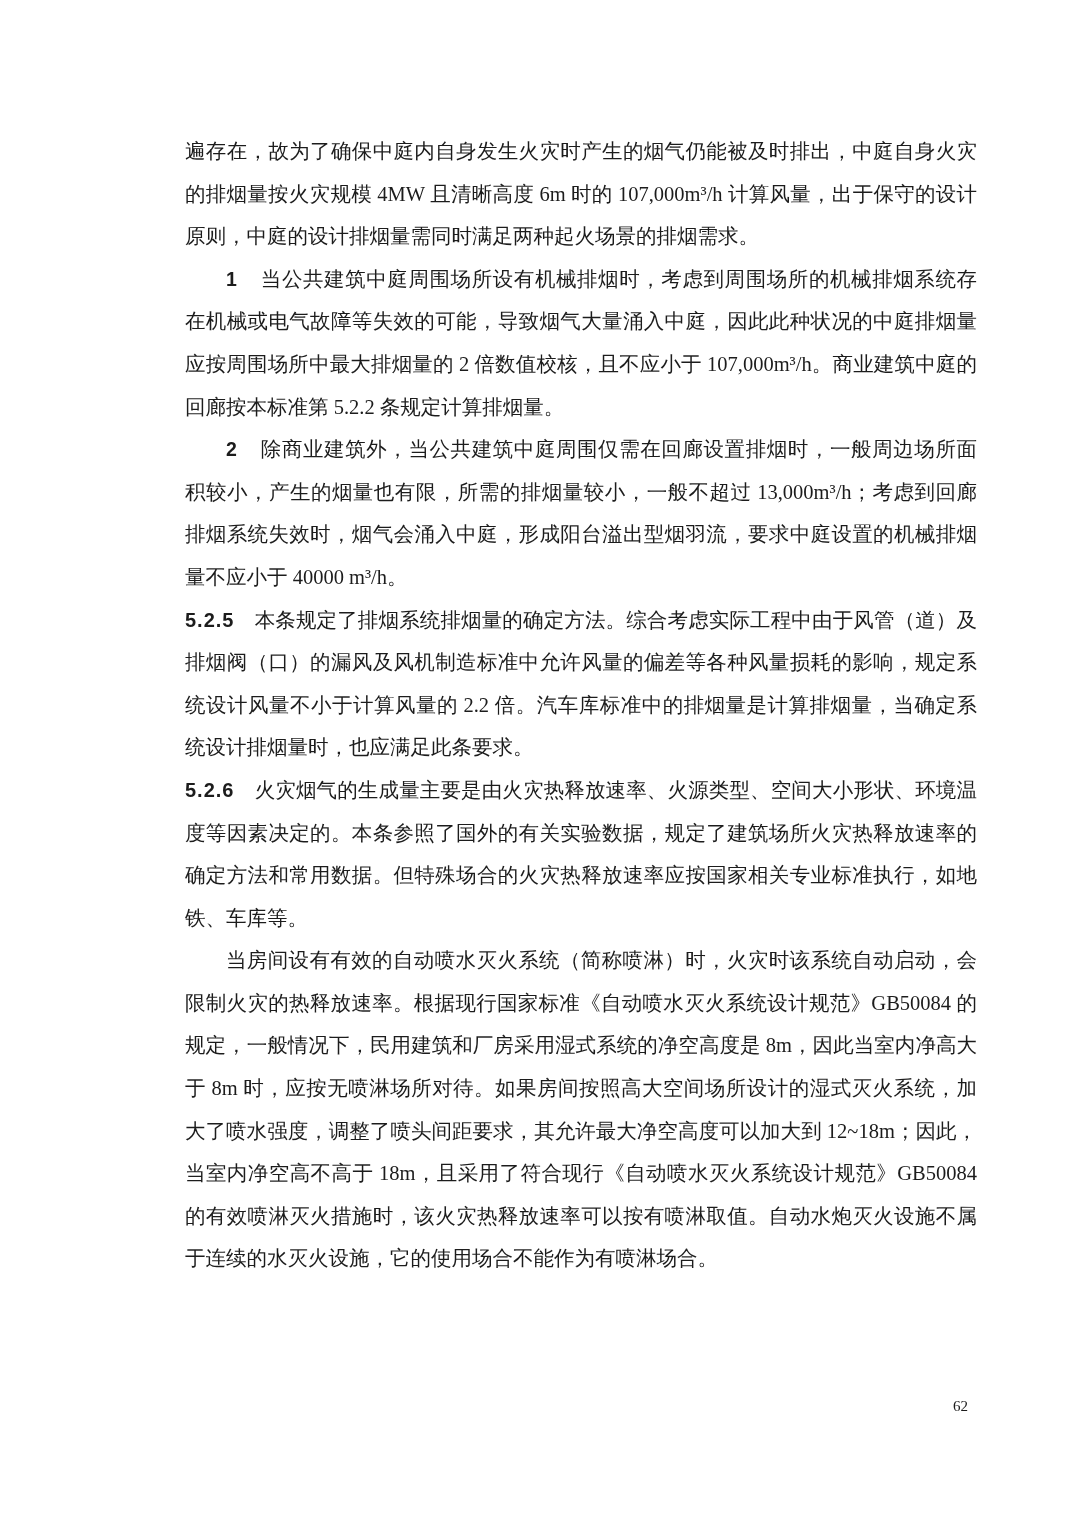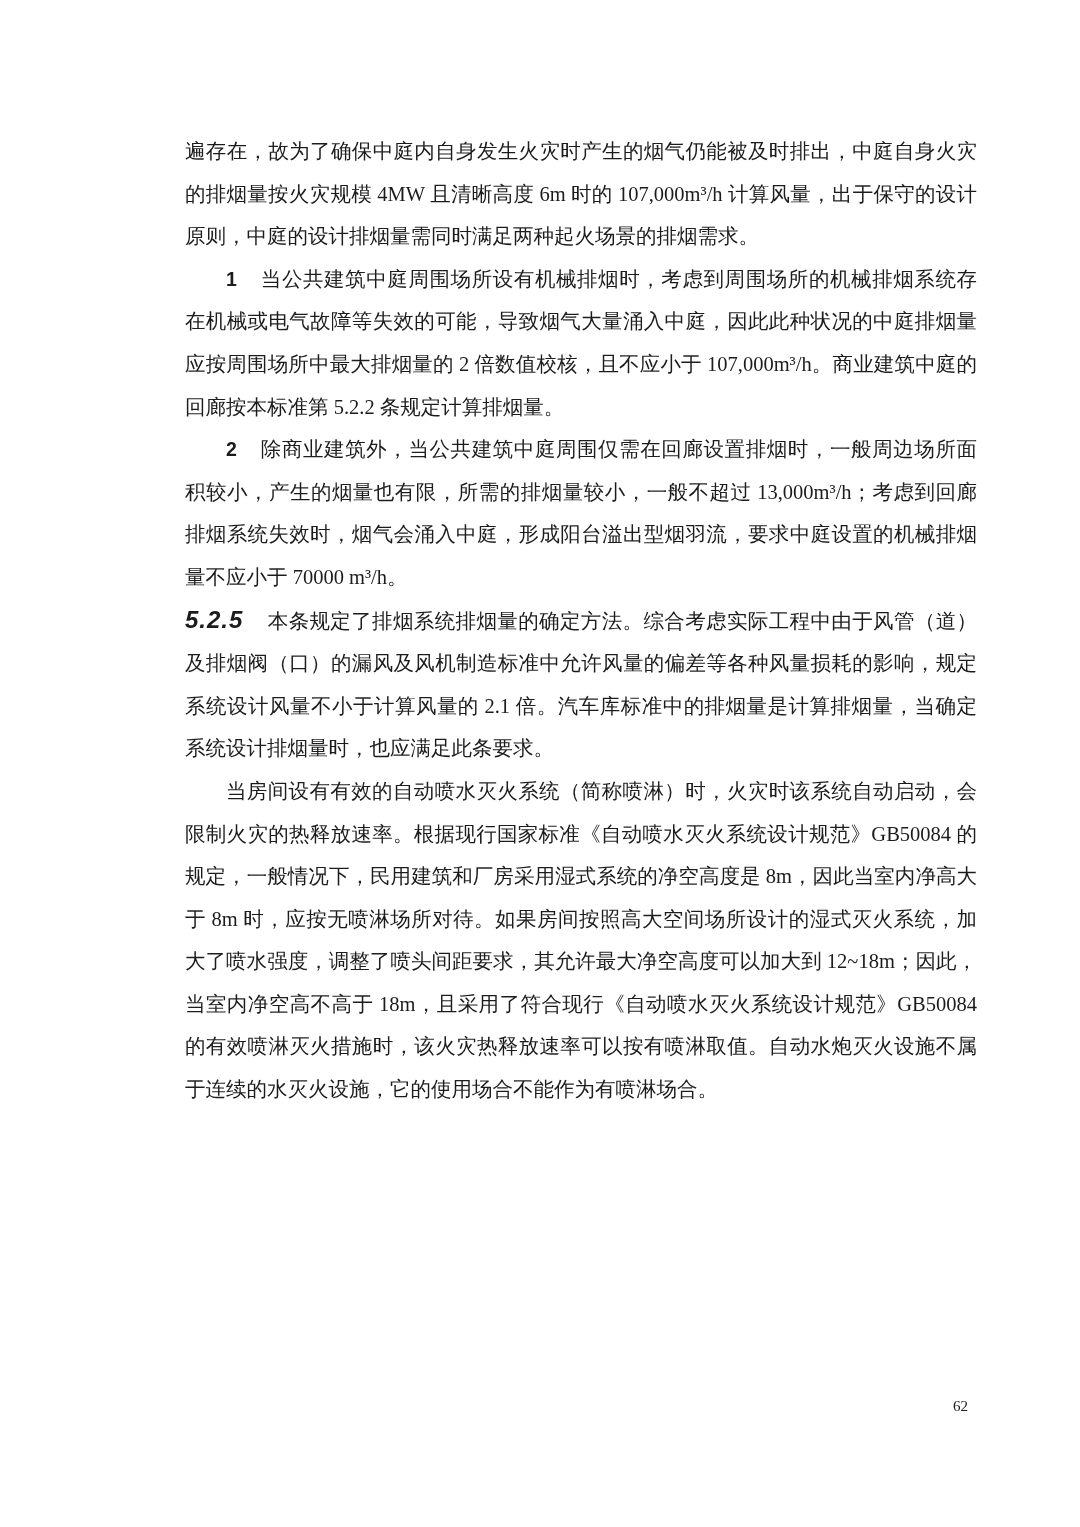"除商业建筑外，当公共建筑中庭周围仅需在回廊设置排烟时，一般周边场所面积较小，产生" span { text: 70000 -> 40000 }
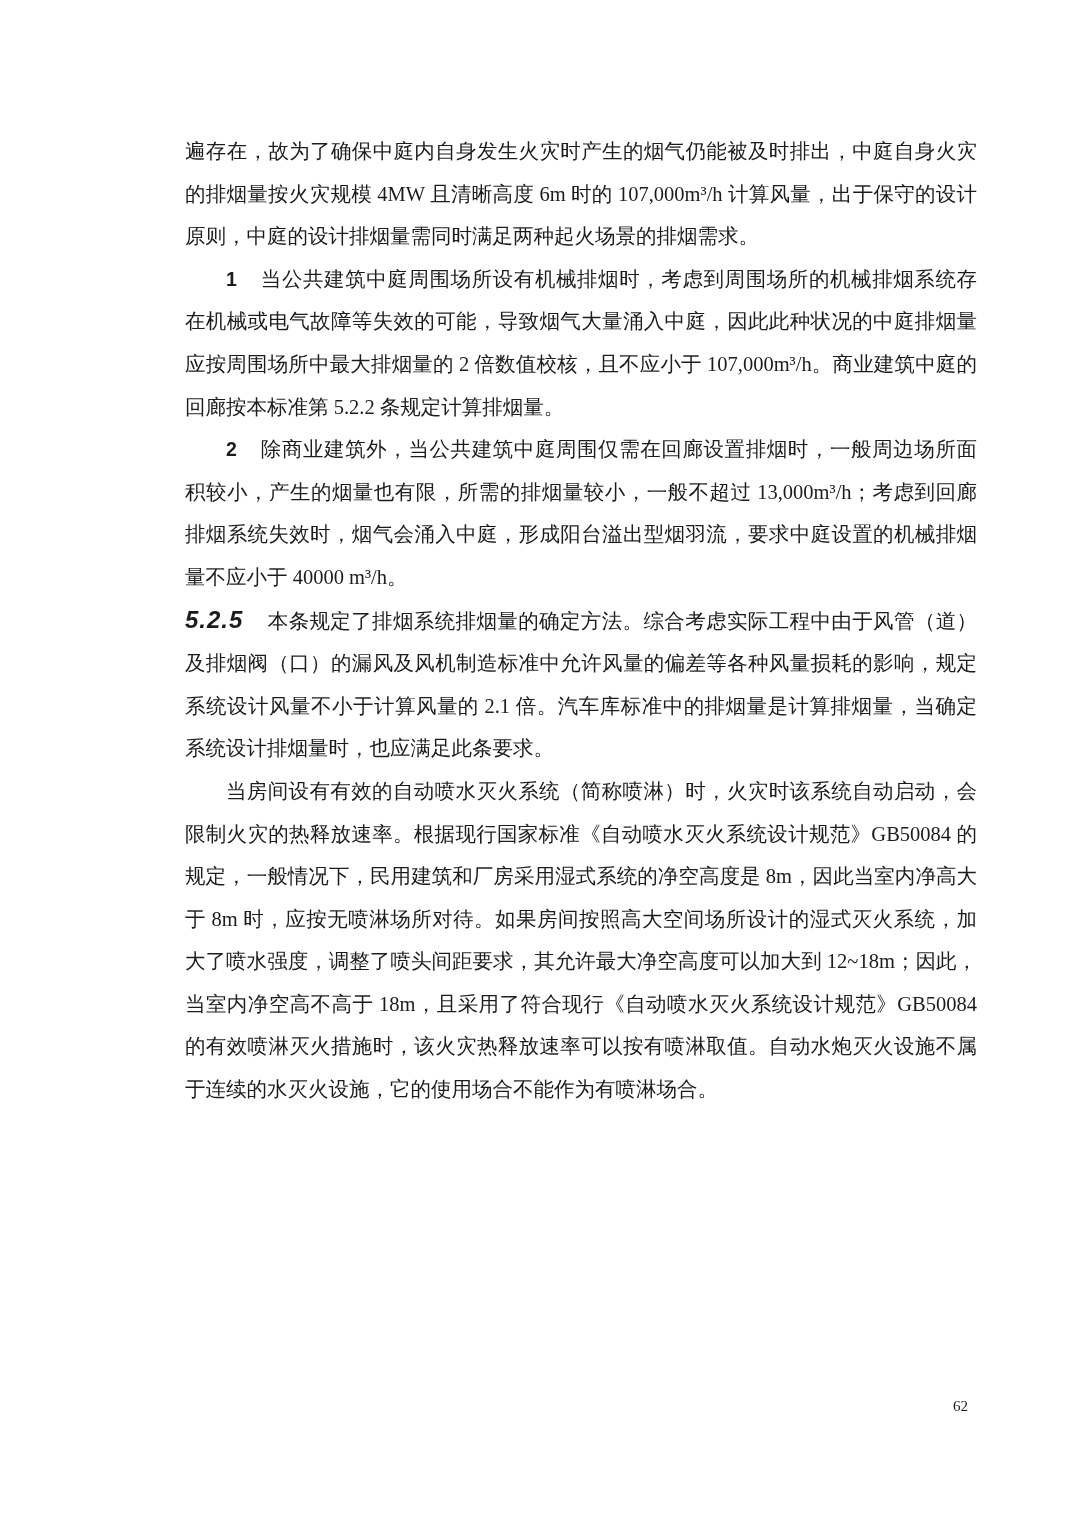"5.2.5" .clause-num { font-size: 24px -> 20px; font-style: italic -> none }
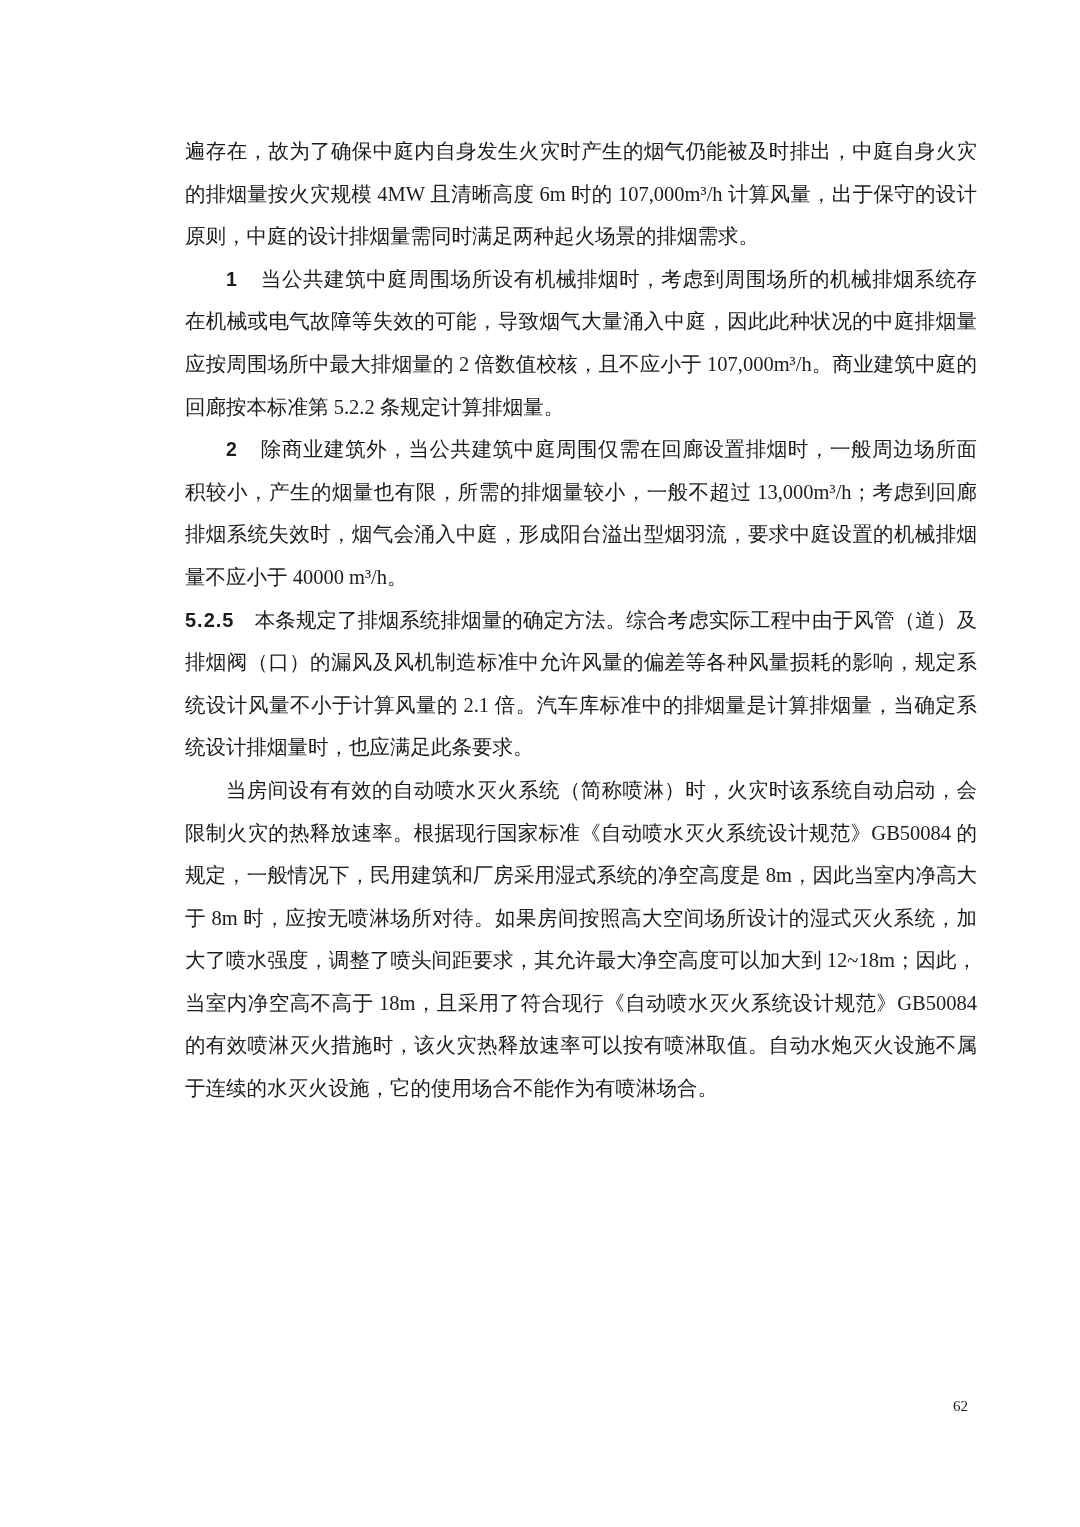"本条规定了排烟系统排烟量的确定方法。综合考虑实际工程中由于风管（道）及排烟阀（口" span { text: 2.1 -> 2.2 }
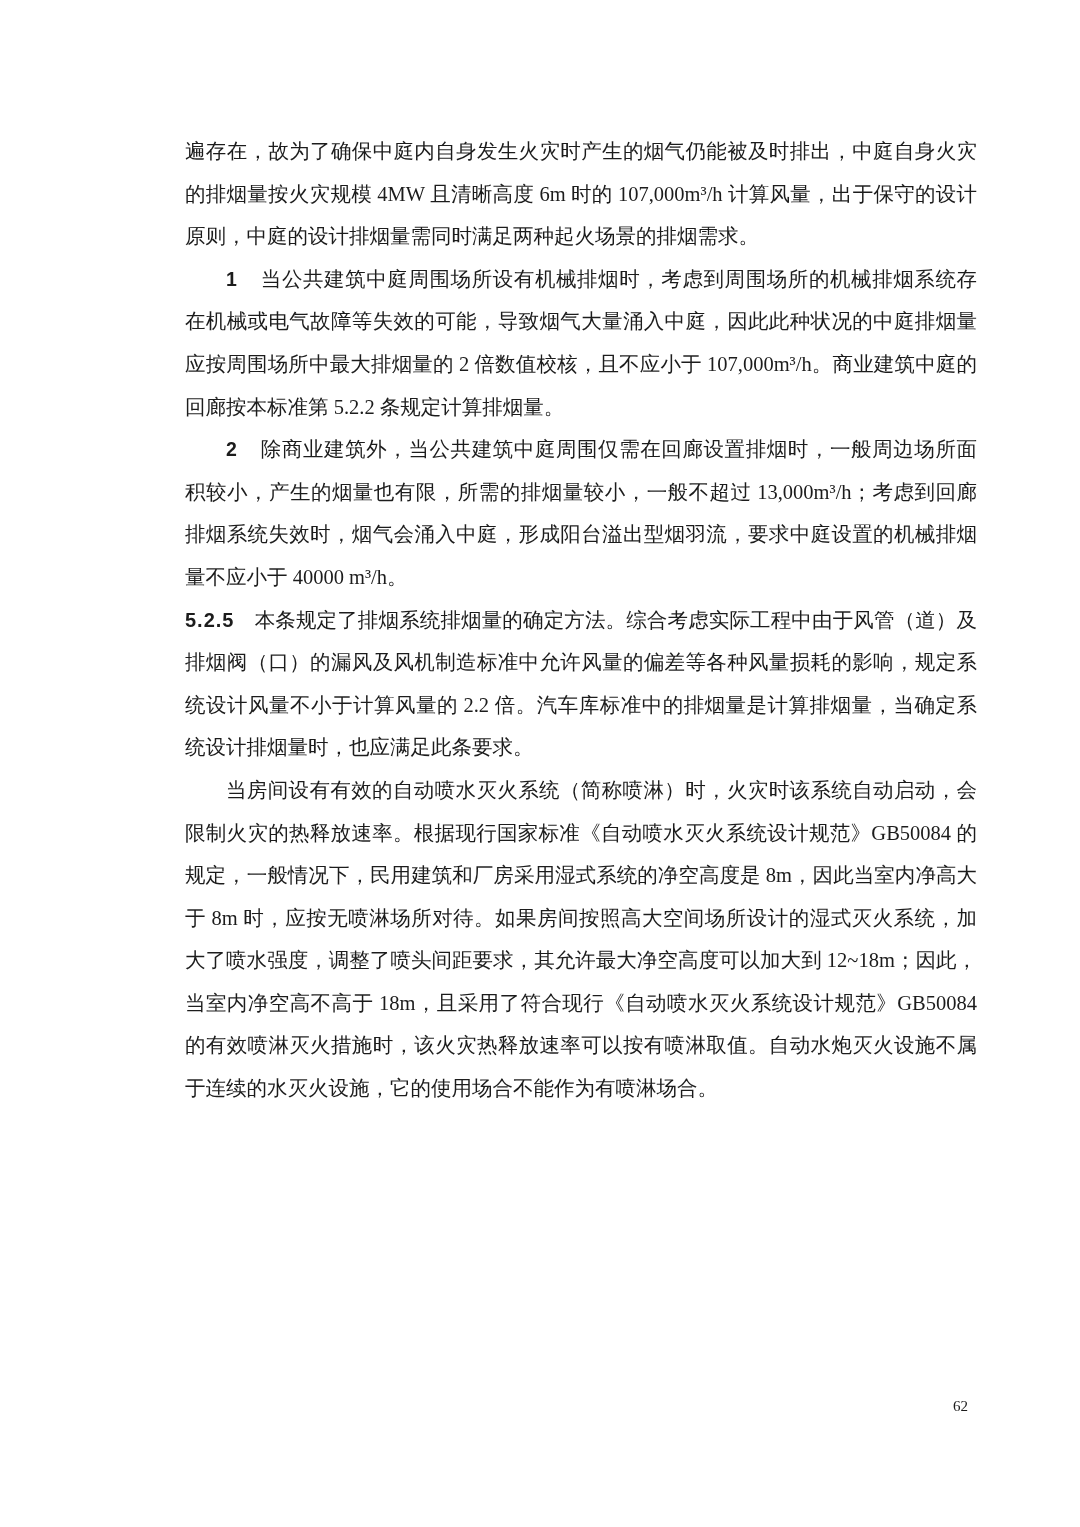"5.2.6" p.para { html: none -> <p><span>5.2.6</span><span>火灾烟气的生成量主要是由火灾热释放速率、火源类型、空间大小形状、环境温度等因素决定的。本条参照了国外的有关实验数据，规定了建筑场所火灾热释放速率的确定方法和常用数据。但特殊场合的火灾热释放速率应按国家相关专业标准执行，如地铁、车库等。</span></p> }
